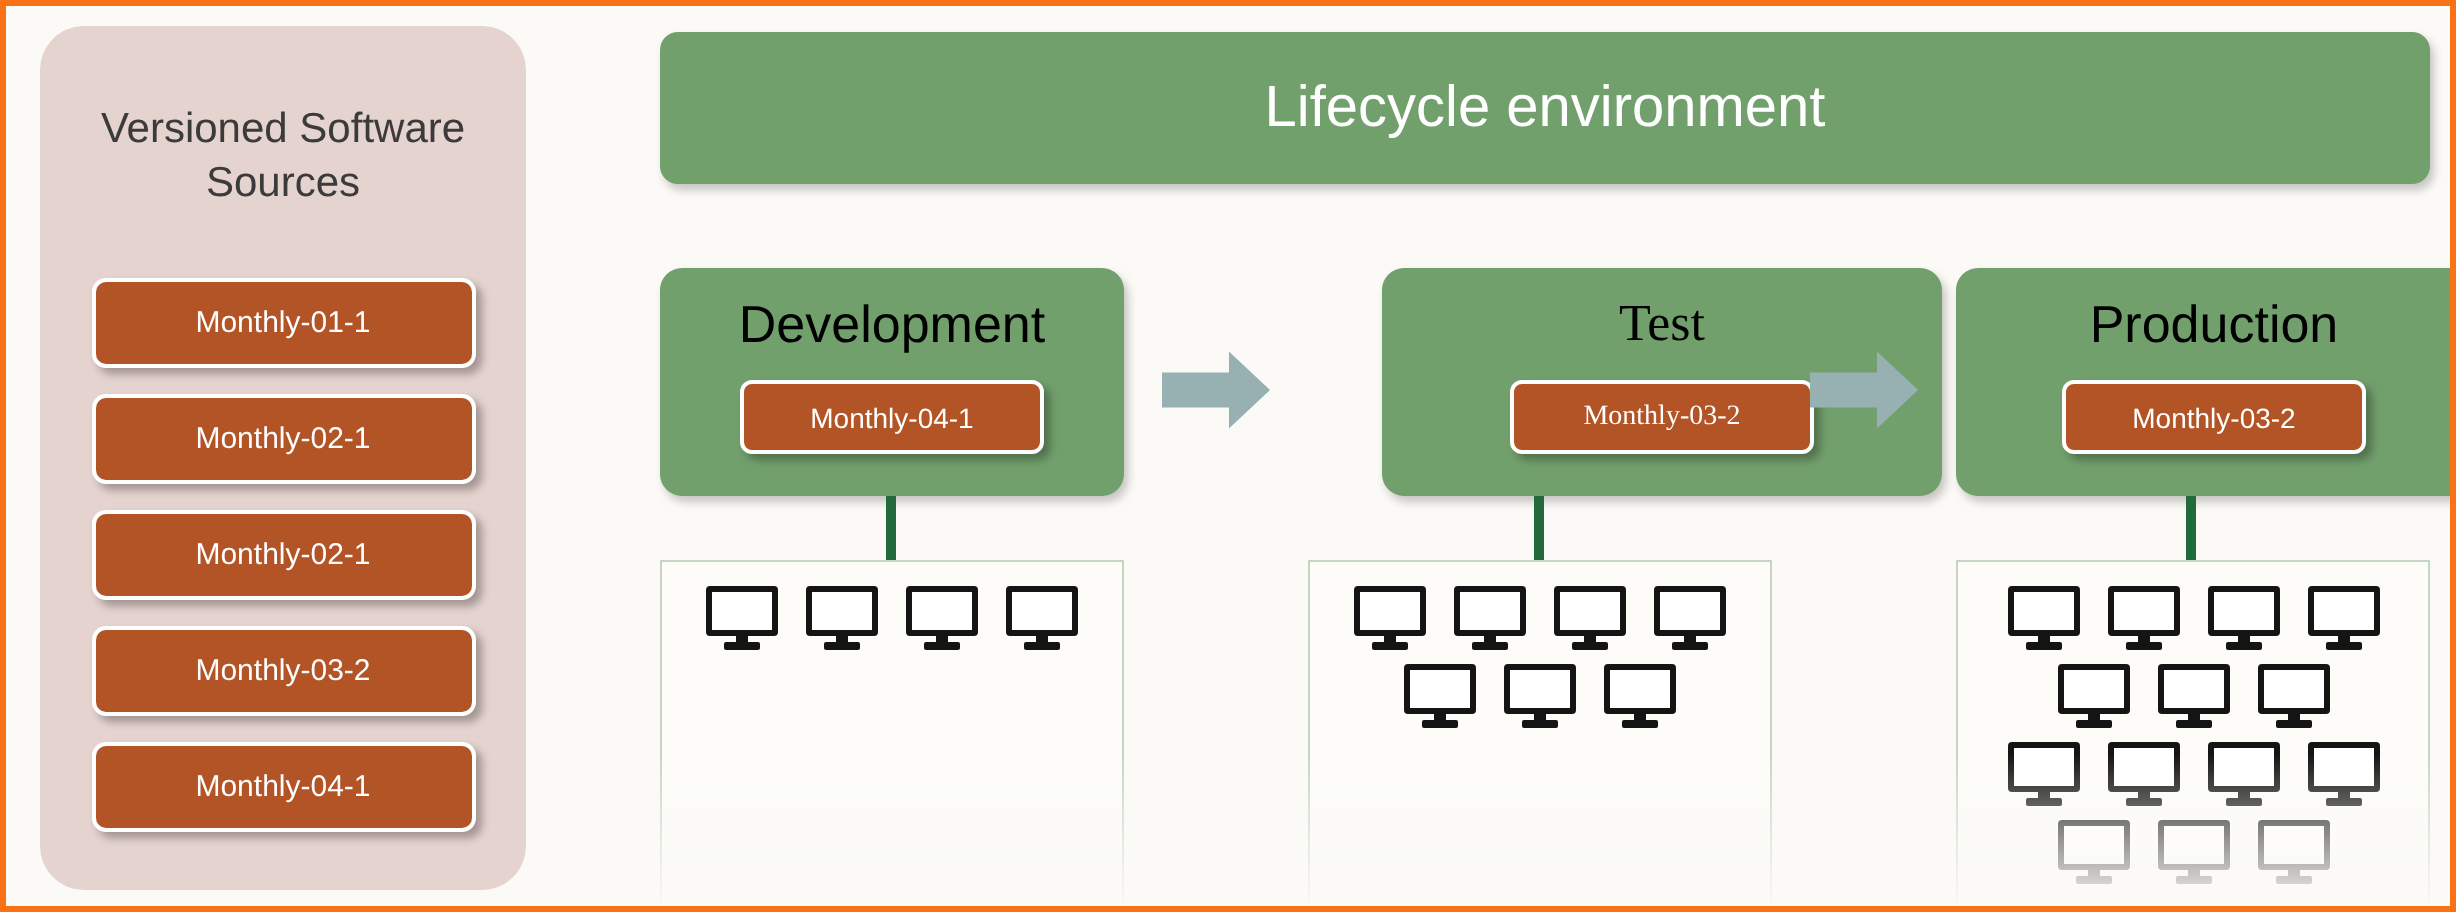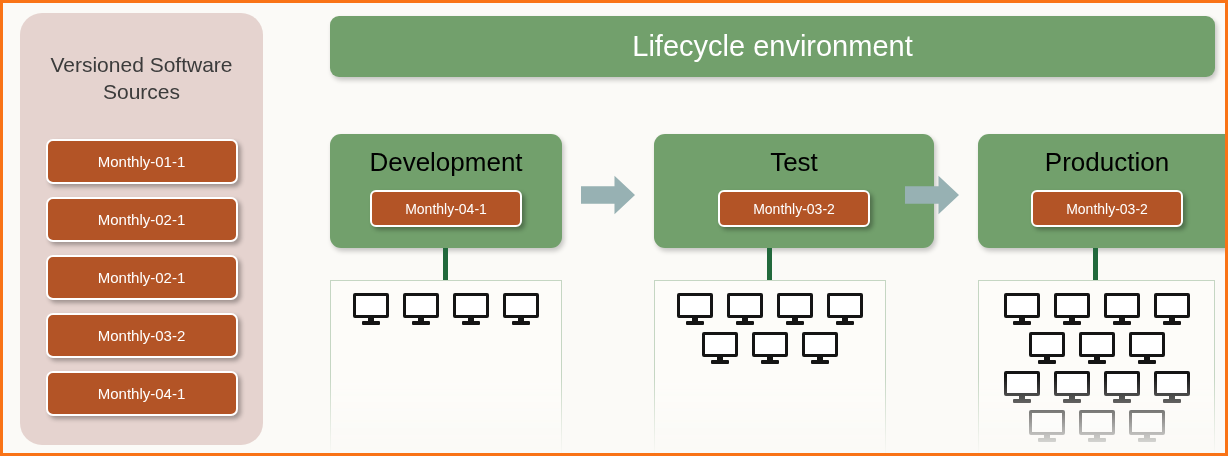"Lifecycle environment" #header-bar { height: 61px -> 76px }
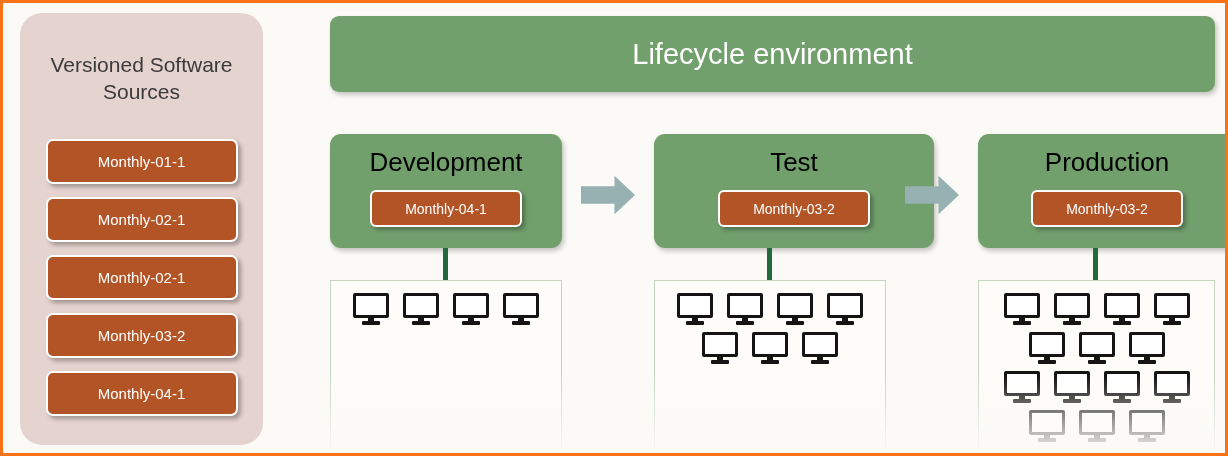"Test" #stage-test { font-family: none -> Liberation Serif, serif; left: 651px -> 688px }
